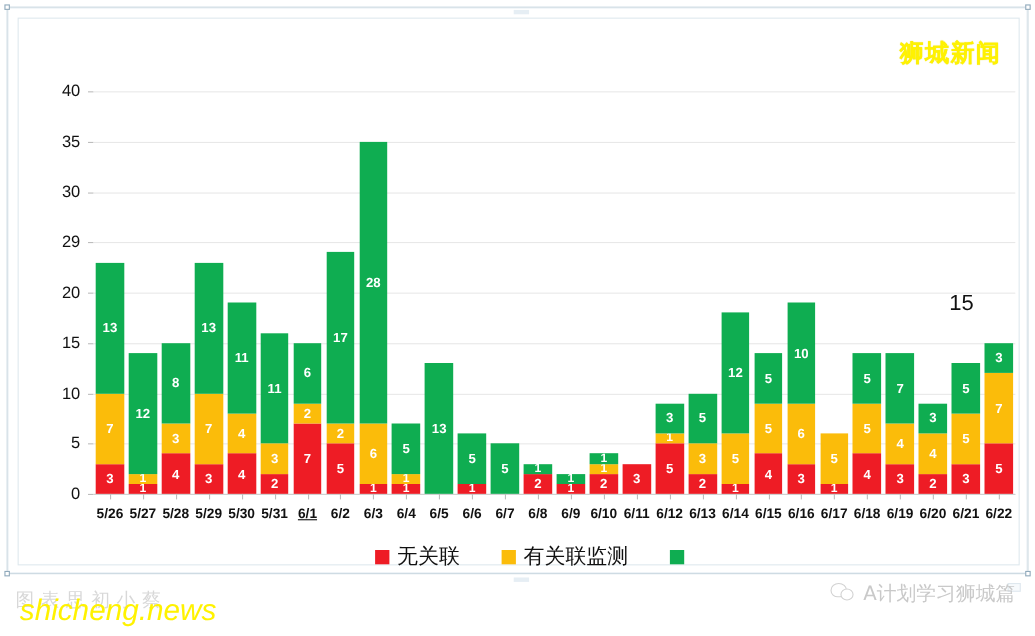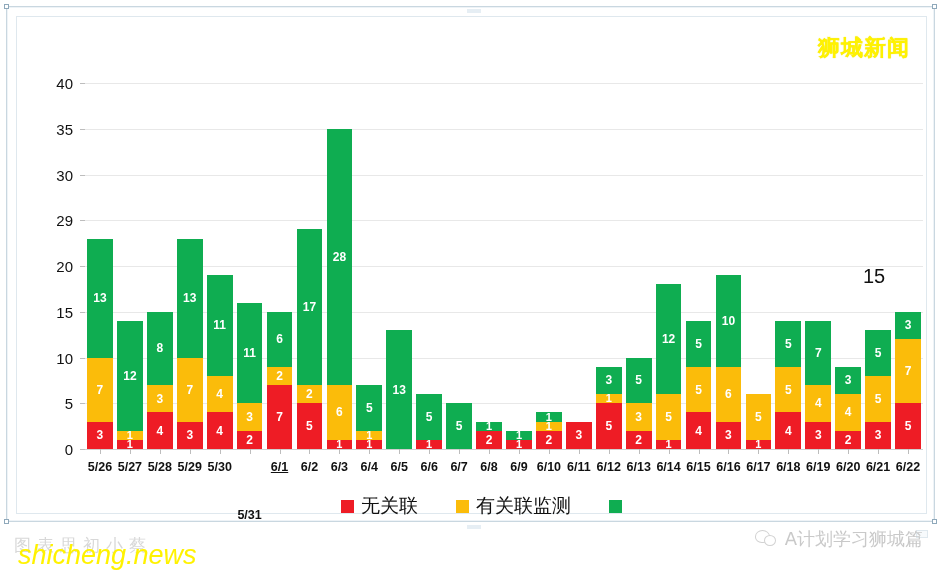"5/31" div.xlabel { margin-top: 48px -> none }
